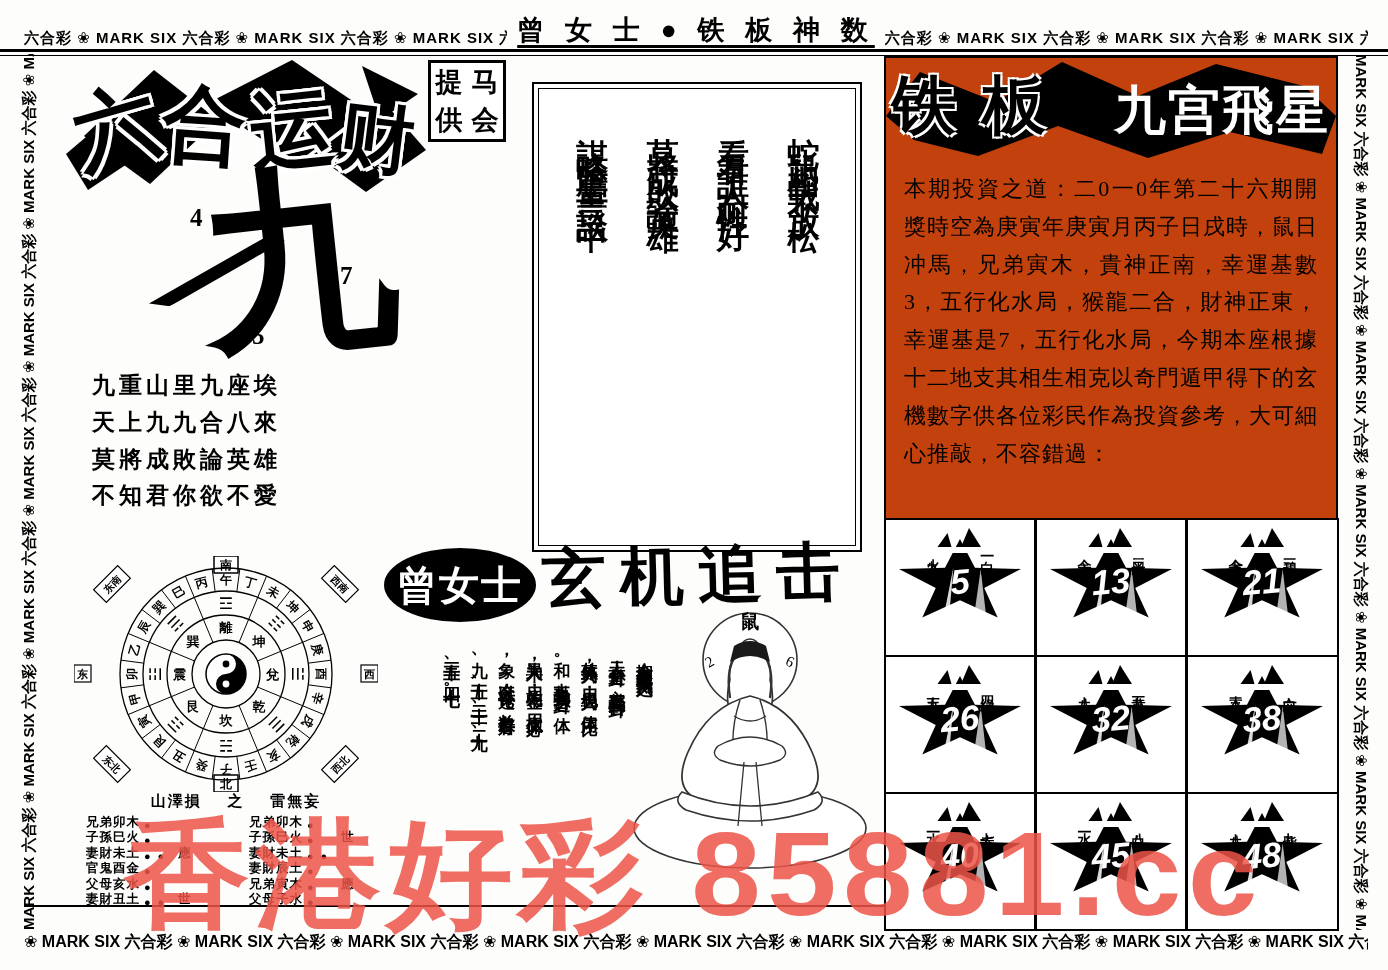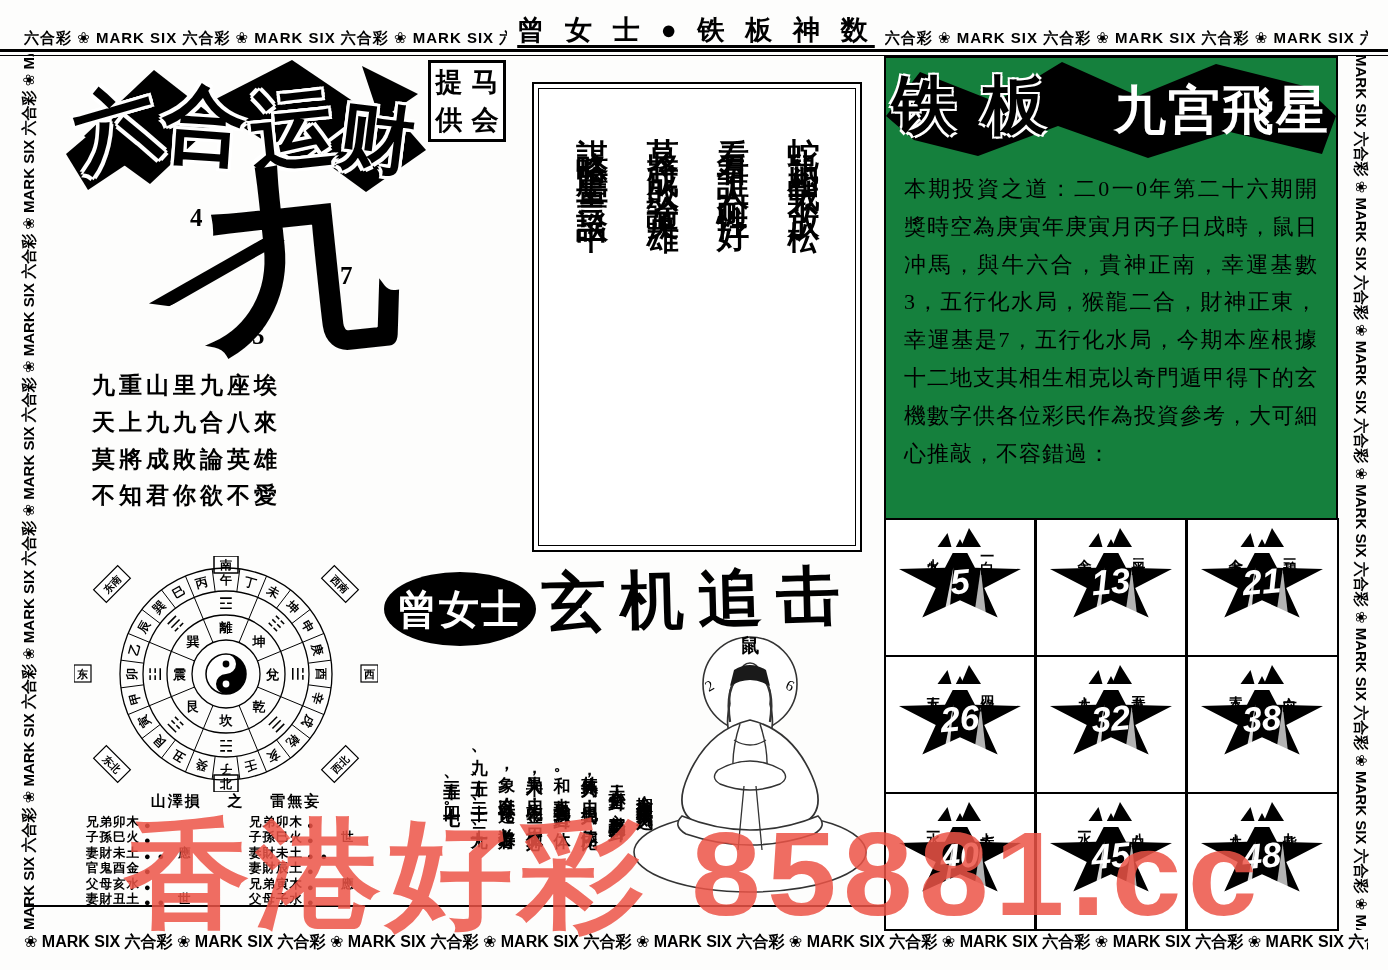"铁板" .flying { background: #15803d -> #c2410c }
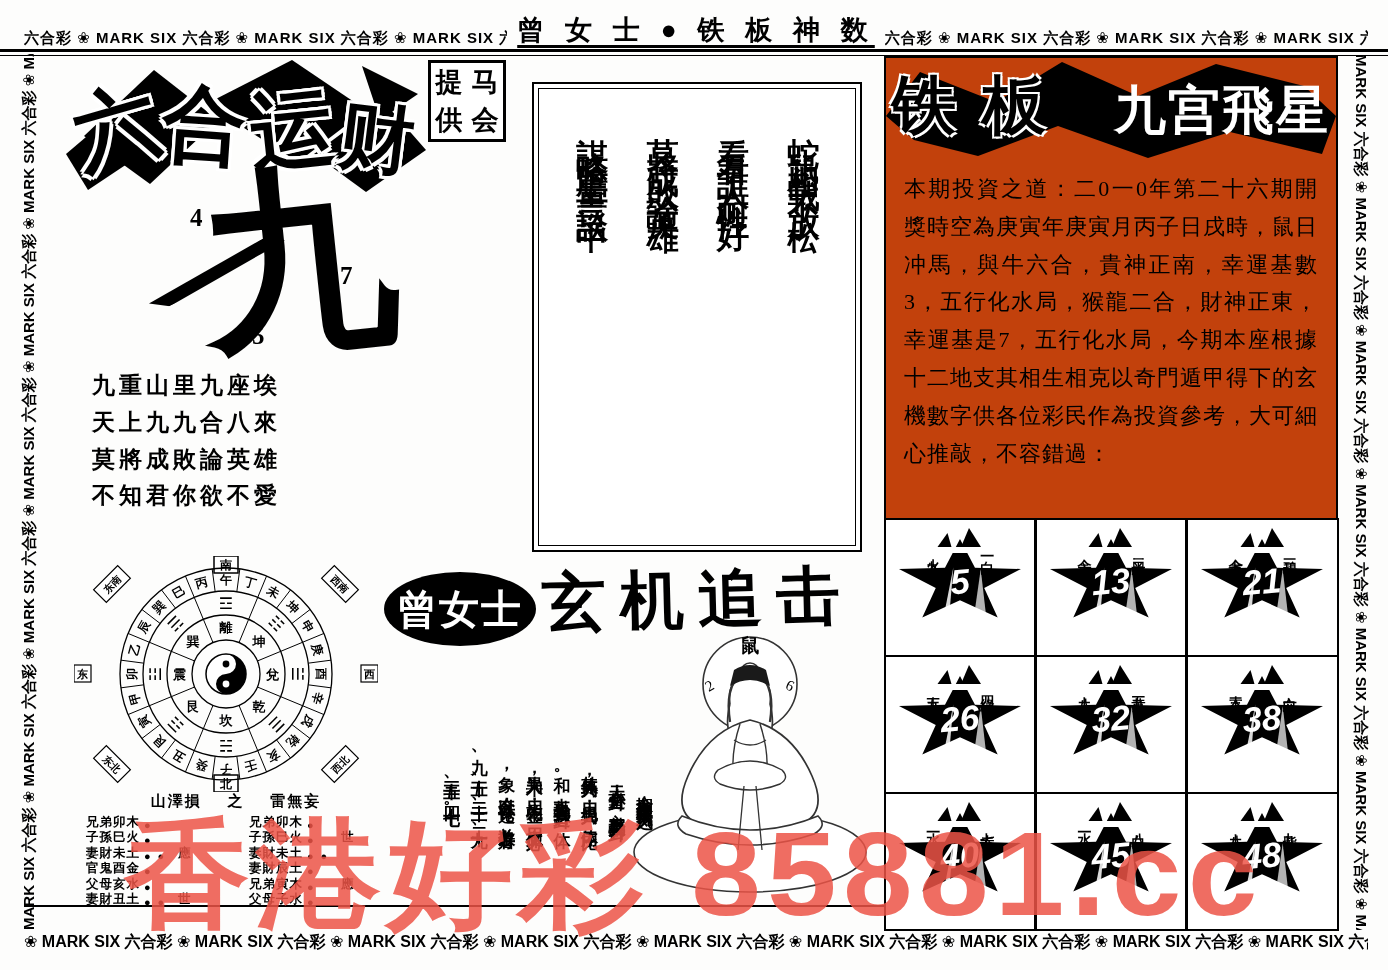"本期投資之道：二0一0年第二十六期開獎時空為庚寅年庚寅月丙子日戌時，鼠日冲馬，與" div.flying-body { text: 與牛六合 -> 兄弟寅木 }
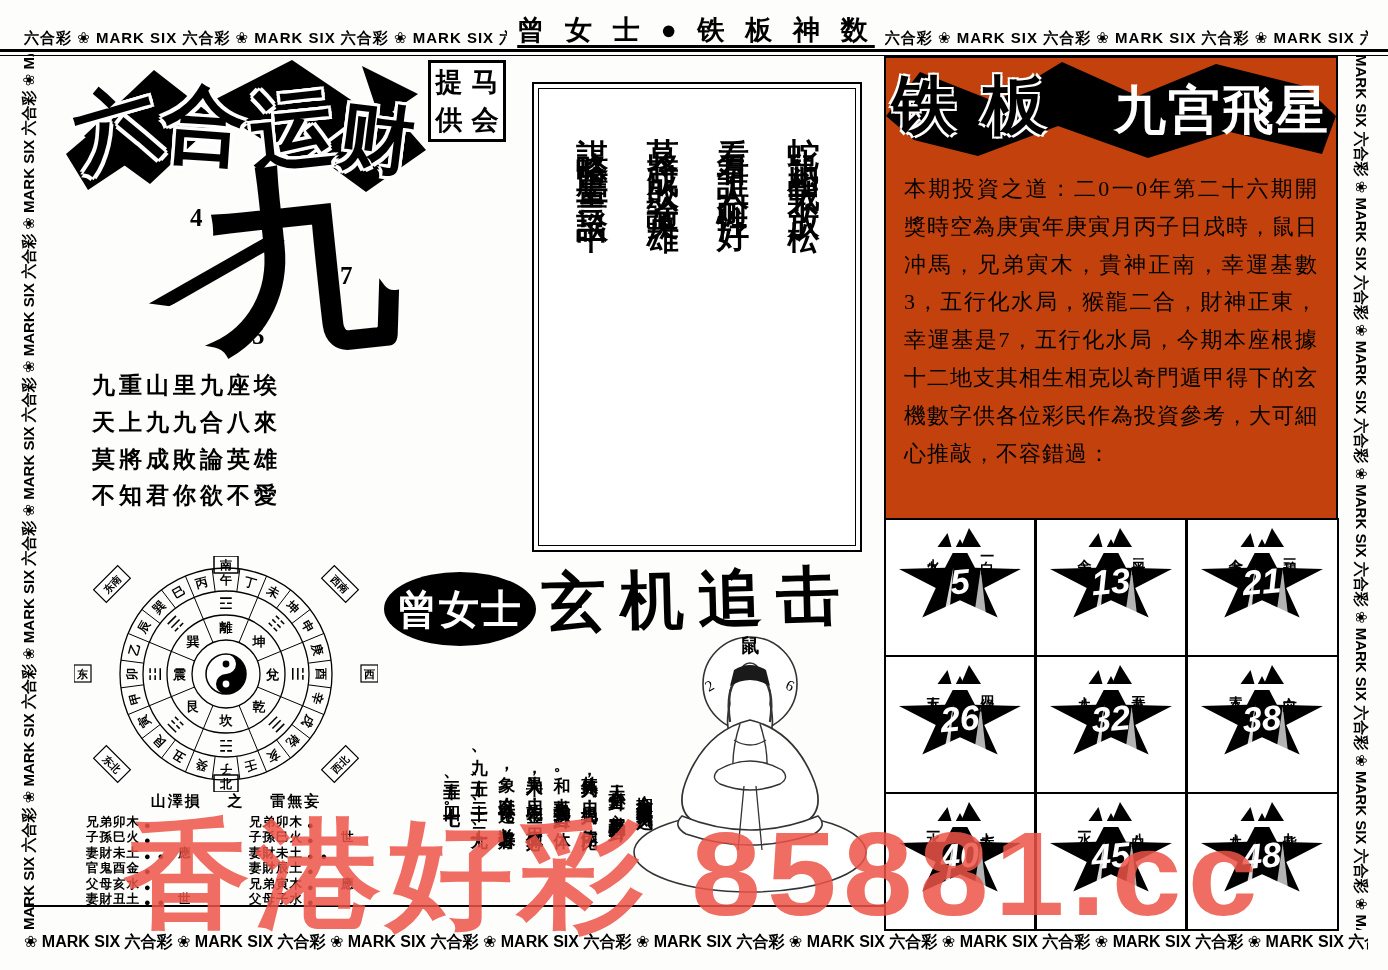"曾女士" .mystery { text-align: center -> none; top: 556px -> 532px }
